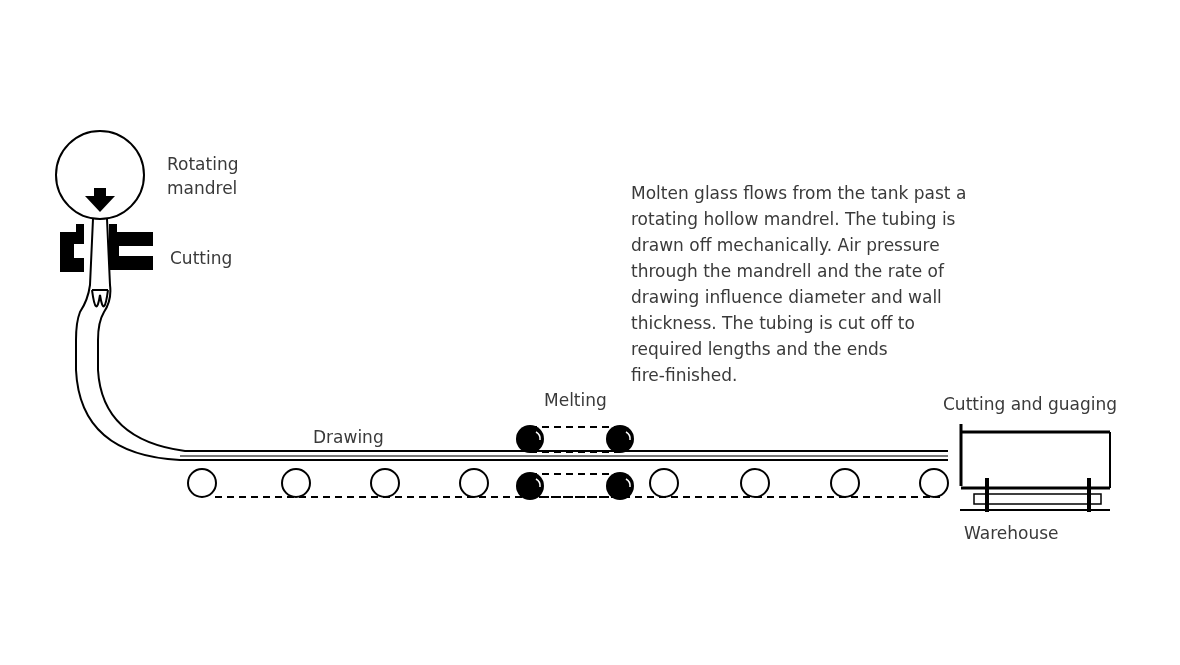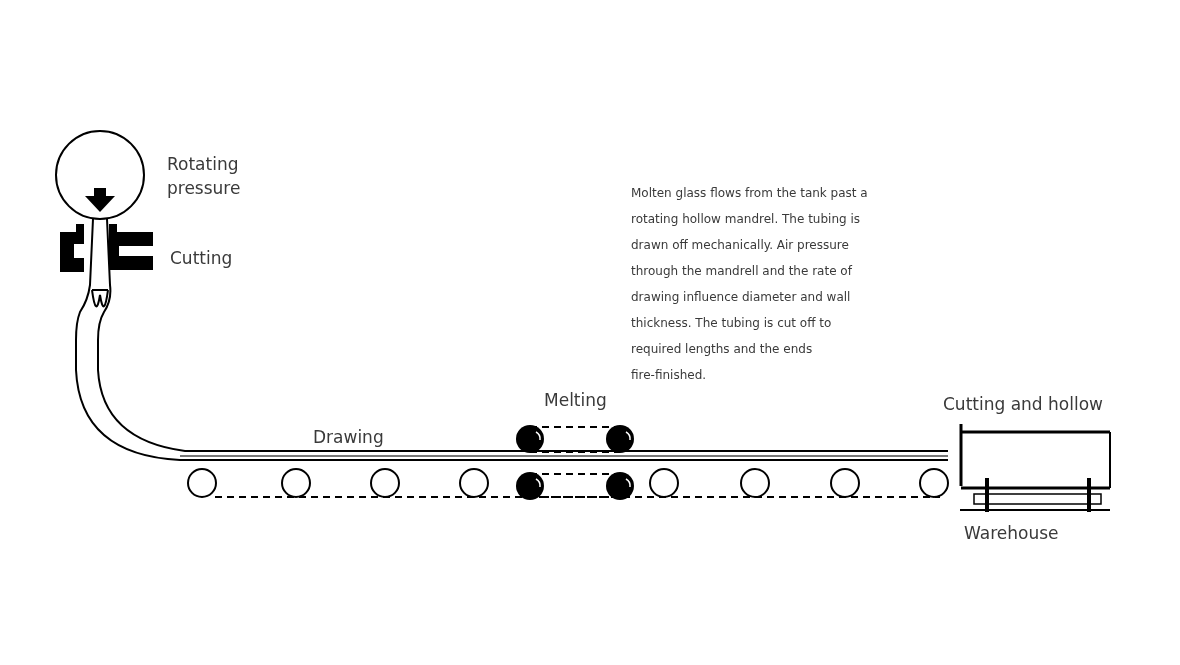"Rotating" div.lbl { text: pressure -> mandrel }
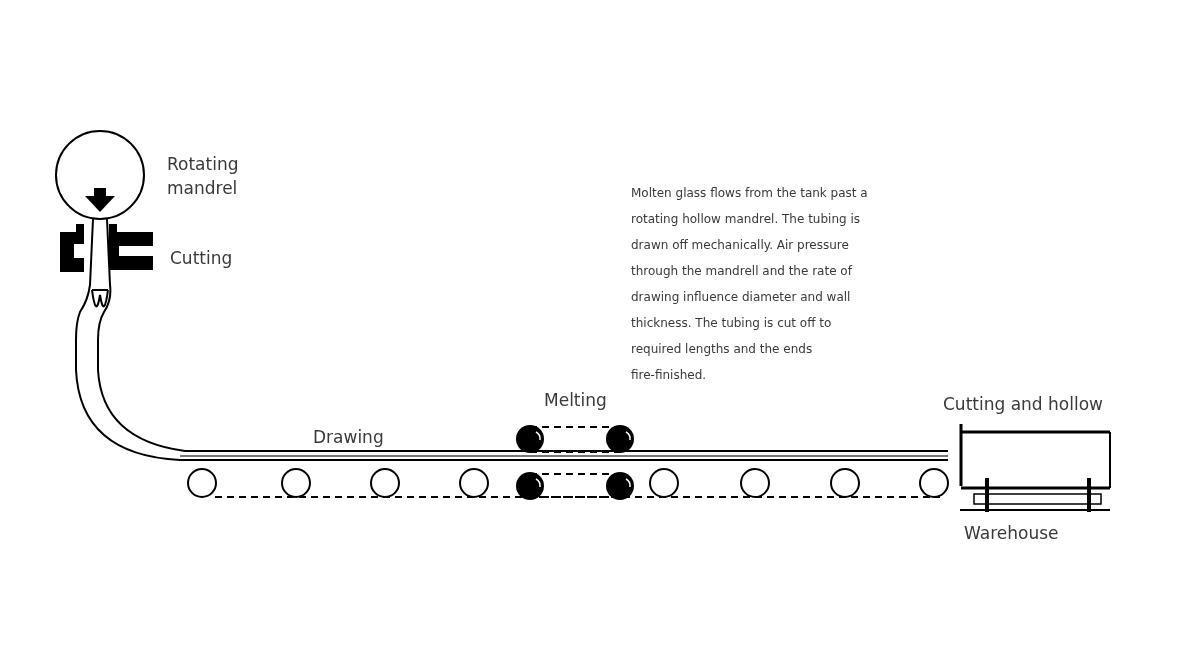"Molten glass flows from the" .desc { font-size: 12px -> 17px }
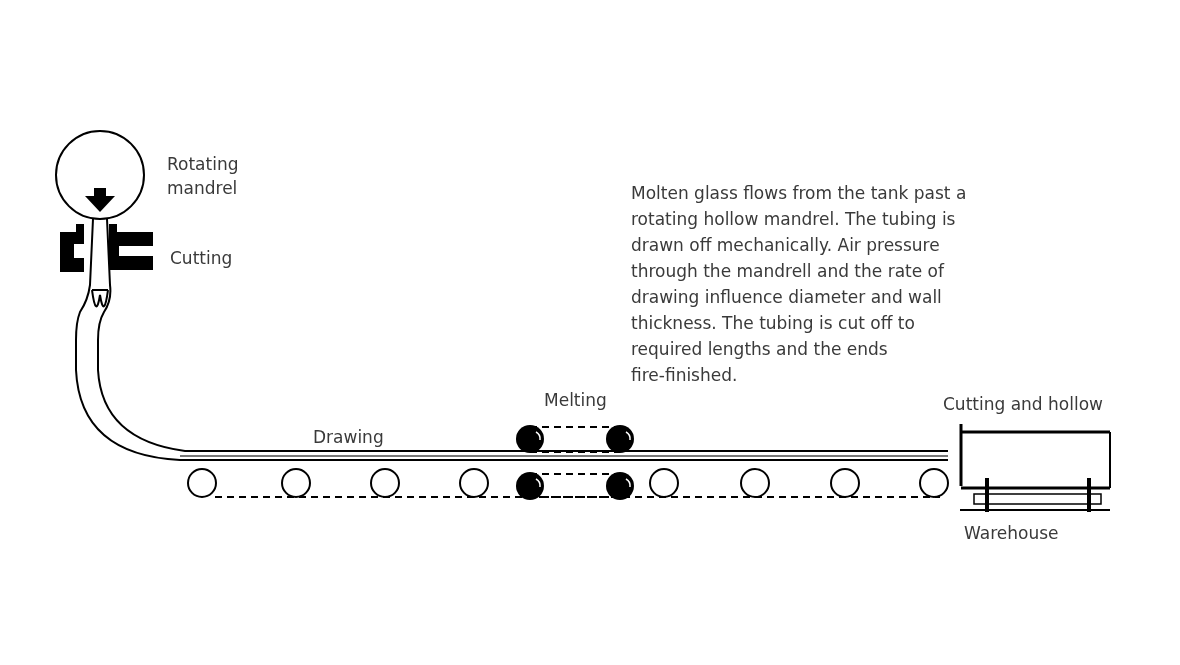"Cutting and hollow" div.lbl { text: hollow -> guaging }
